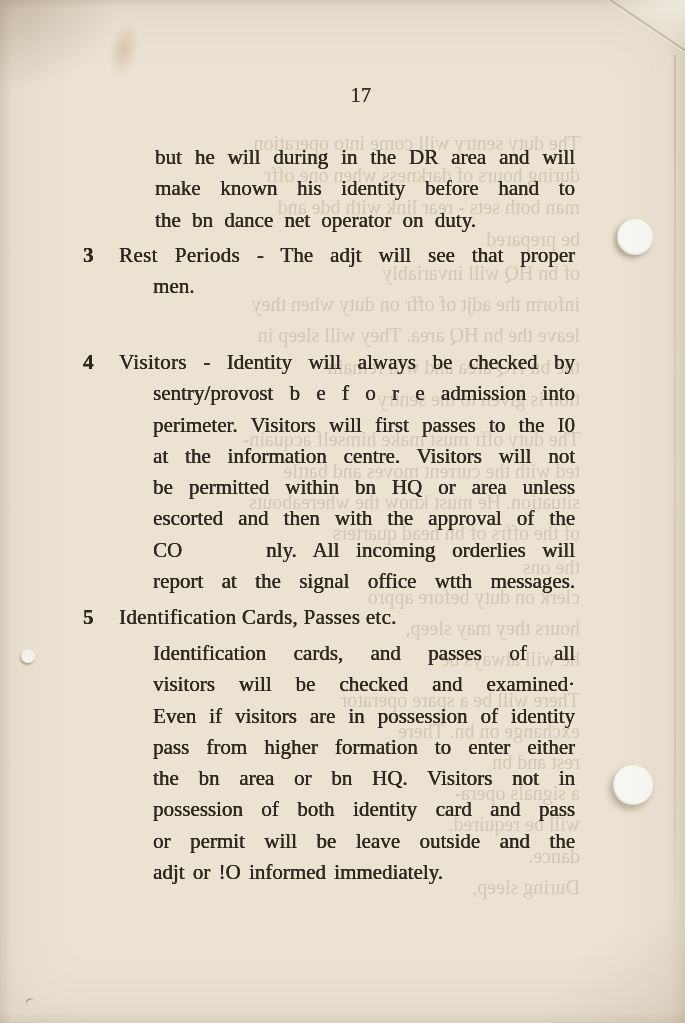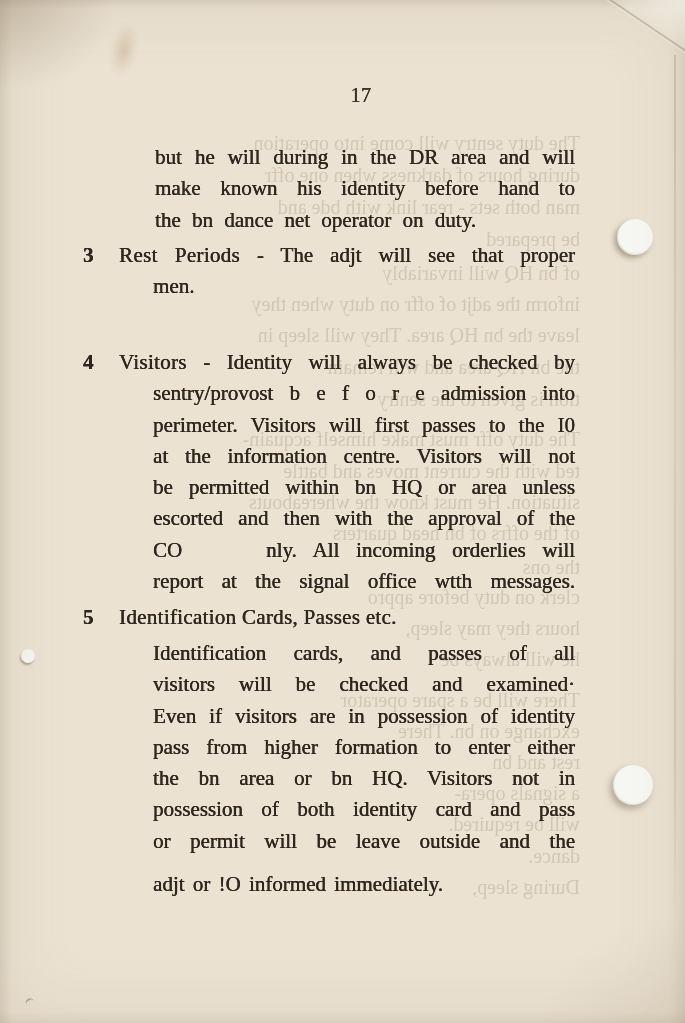"adjt or !O informed immediately." .ws3 { margin-top: 12px -> none }
